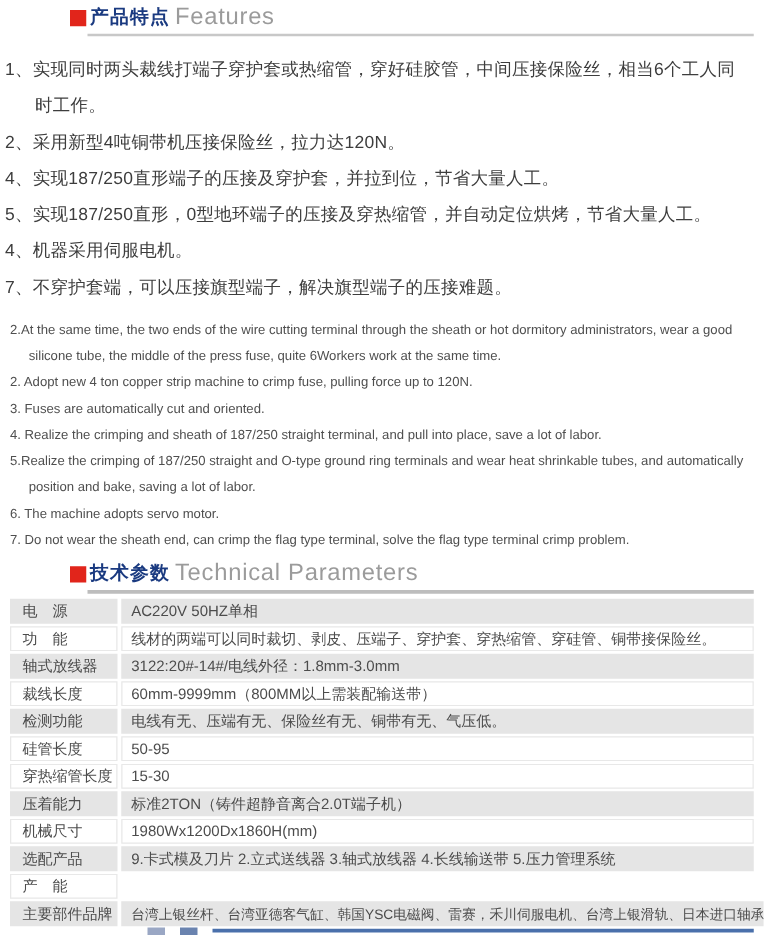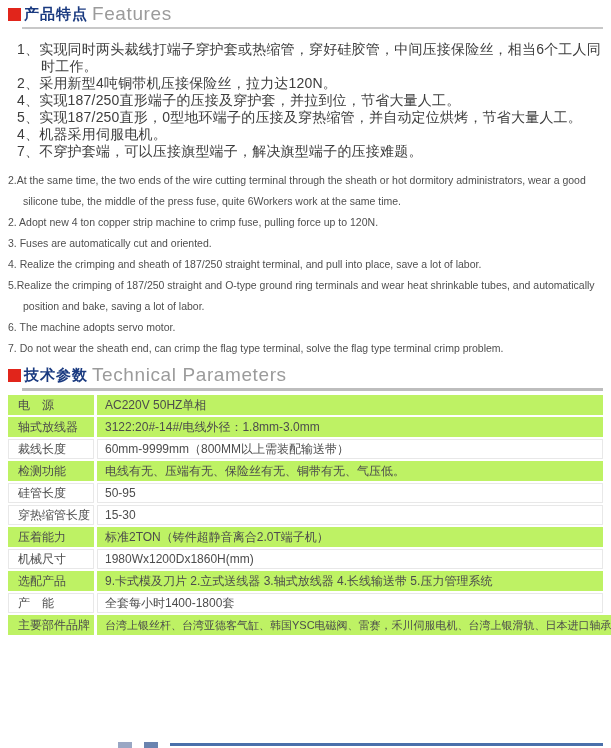"产品特点" .section-header { margin-left: none -> 48px }
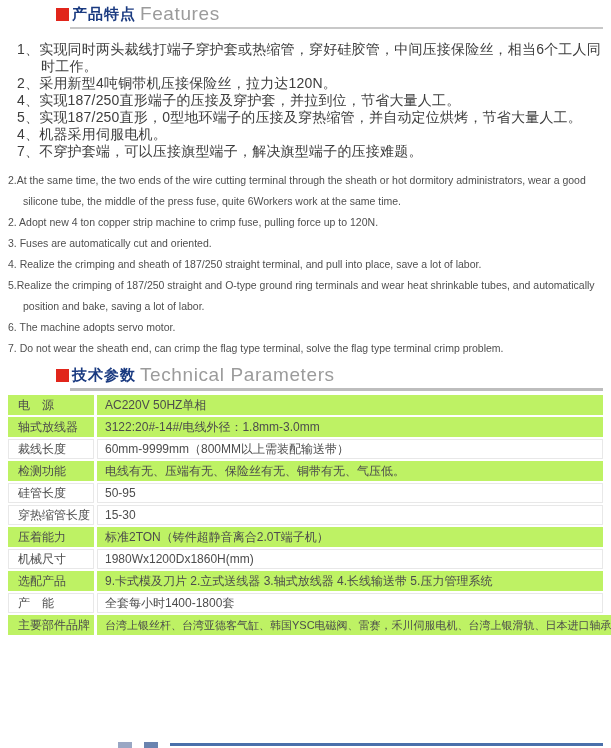"1、实现同时两头裁线打端子穿护套或热缩管，穿好硅胶管，中间压接保险丝，相当6个工" .cn-list { line-height: 17px -> 29px; margin: 12px 8px 0 17px -> 12px 8px 0 4px }
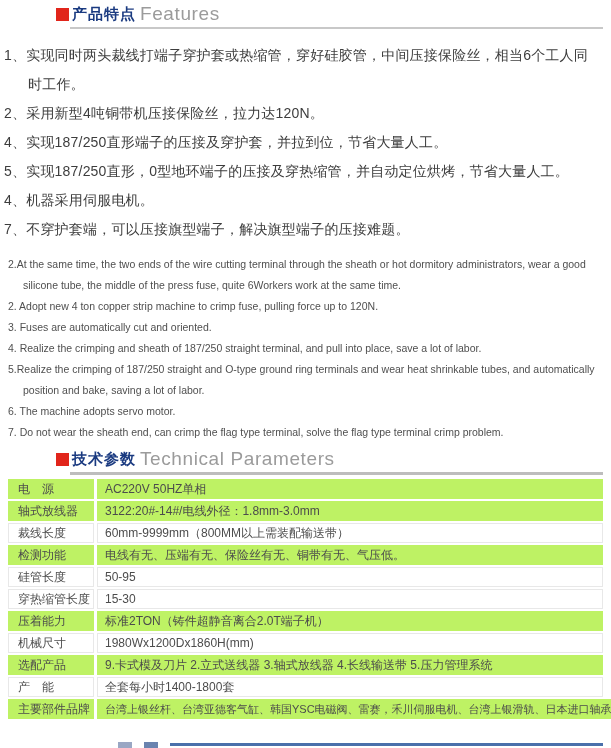"电 源" .param-row.odd .cell { background: #bef264 -> #e5e5e5 }
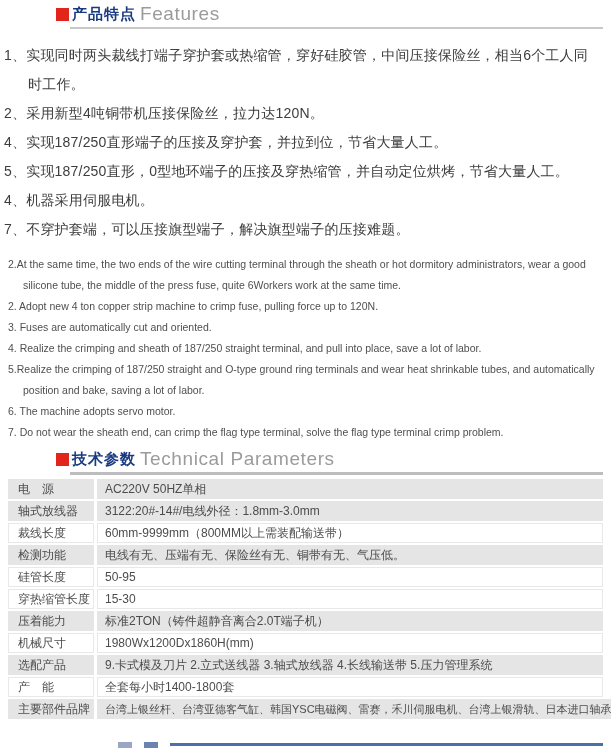"功 能" div.param-row { html: none -> <div> <div>功 能</div> <div>线材的两端可以同时裁切、剥皮、压端子、穿护套、穿热缩管、穿硅管、铜带接保险丝。</div> </div> }
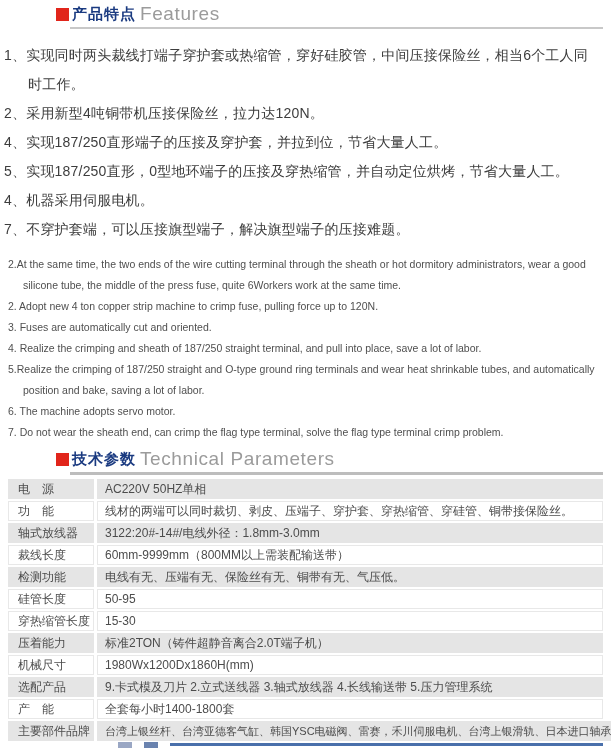"全套每小时1400-1800套" div.cell { html: <div>全套每小时1400-1800套</div> -> none }
